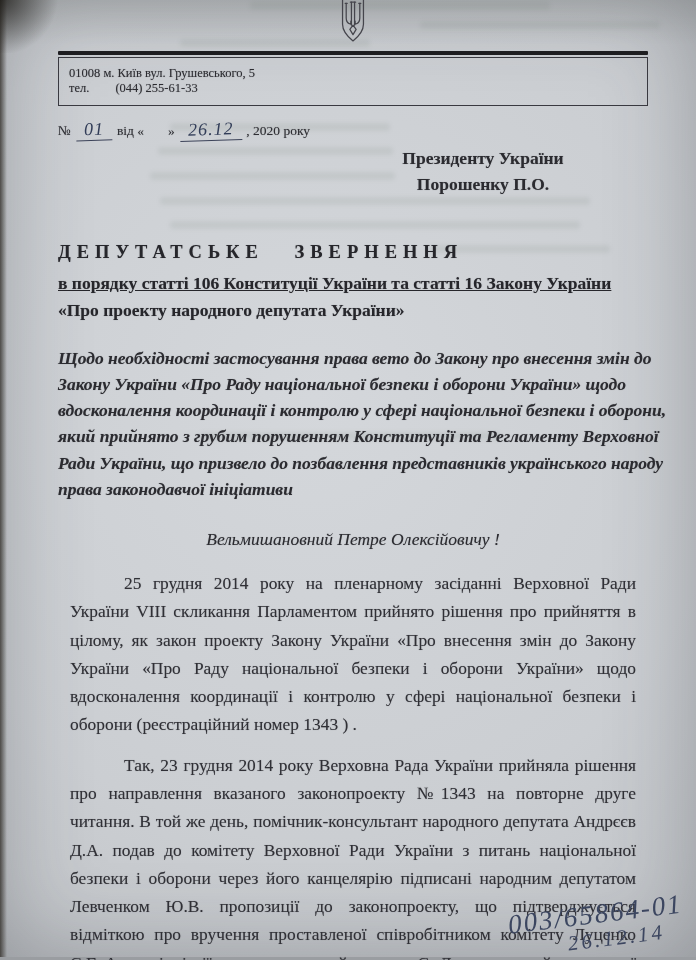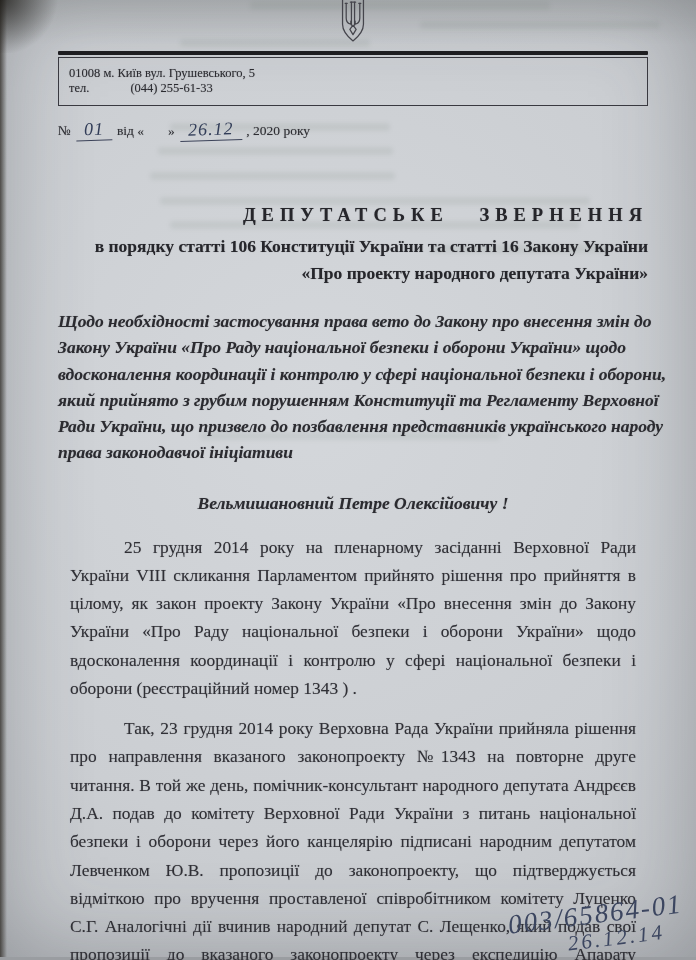"тел." .phone-wrap { gap: 41px -> 26px }
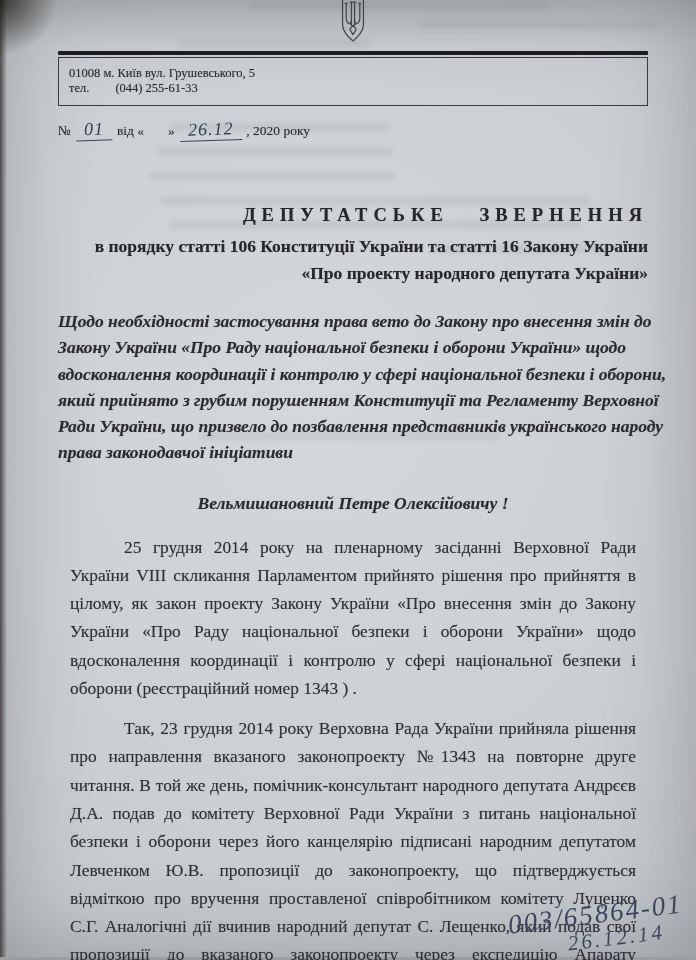"Президенту України" div.recipient { html: none -> <div> <div>Президенту України</div> <div>Порошенку П.О.</div> </div> }
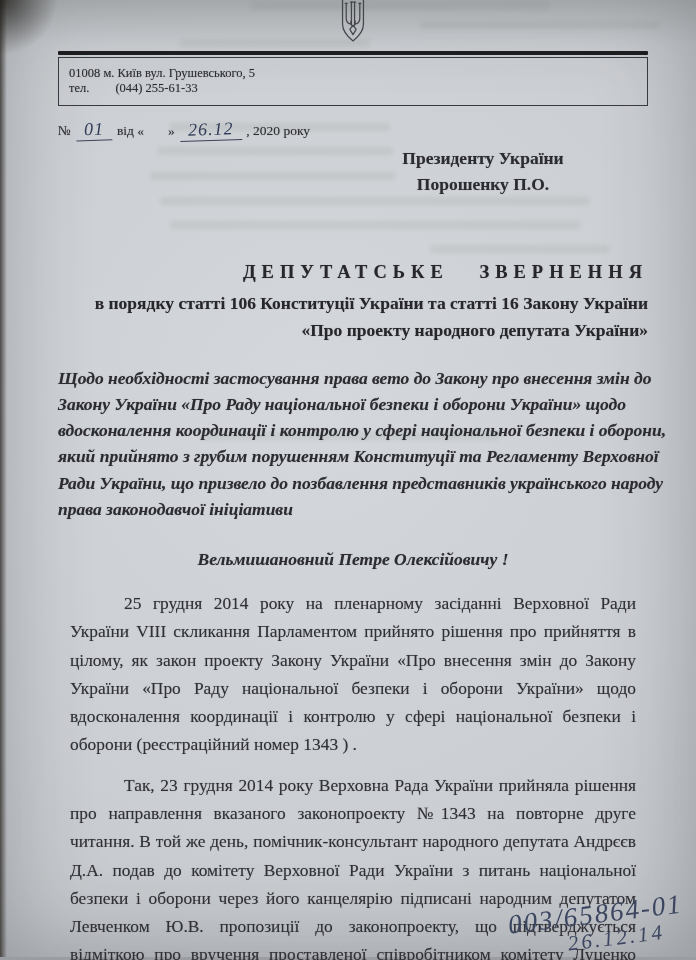"ДЕПУТАТСЬКЕ ЗВЕРНЕННЯ" .doc-title { margin-top: 64px -> 44px; text-align: right -> left }
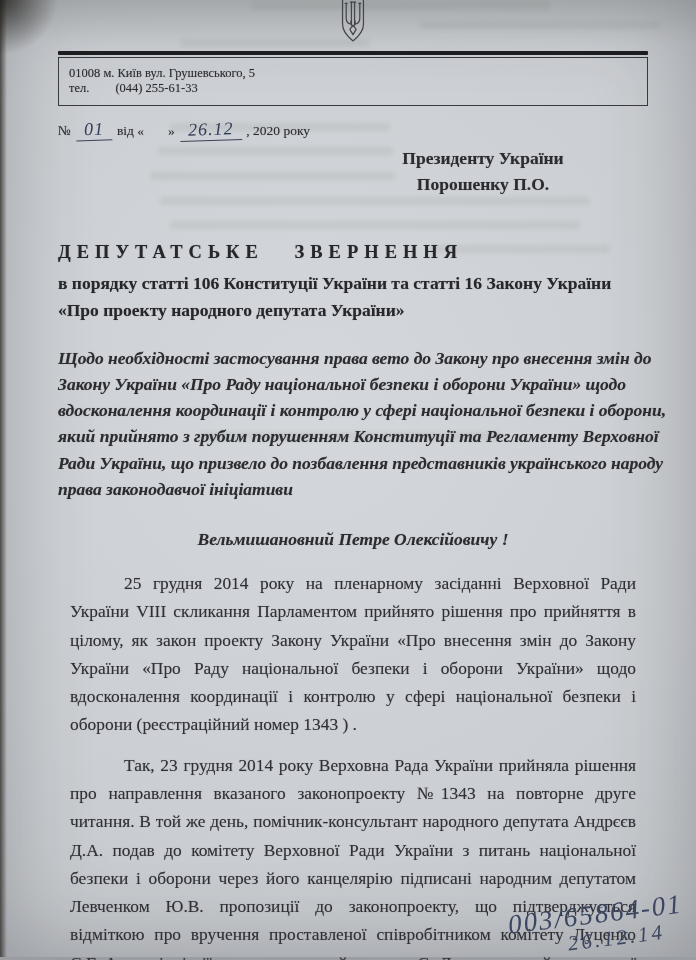"в порядку статті 106 Конституції" .doc-title .t2 { text-decoration: none -> underline }
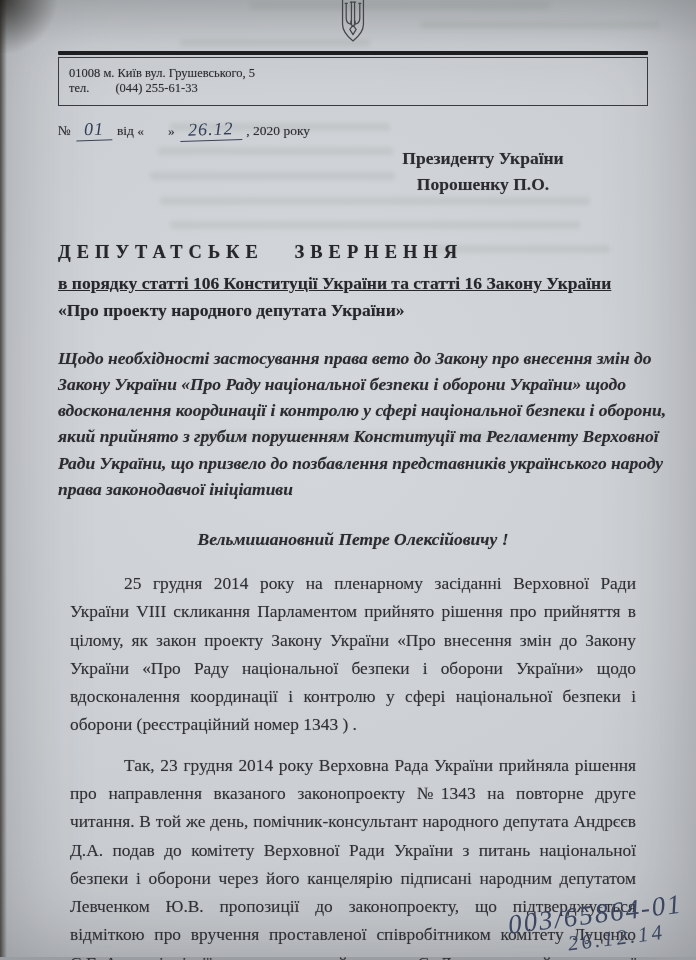"Вельмишановний Петре Олексійовичу !" .salutation { font-weight: bold -> normal }
